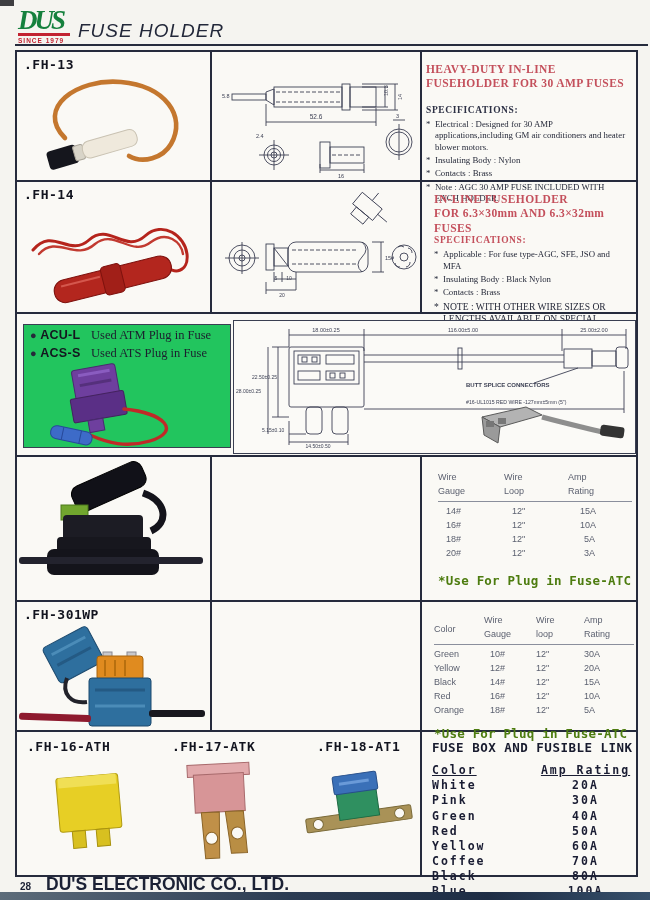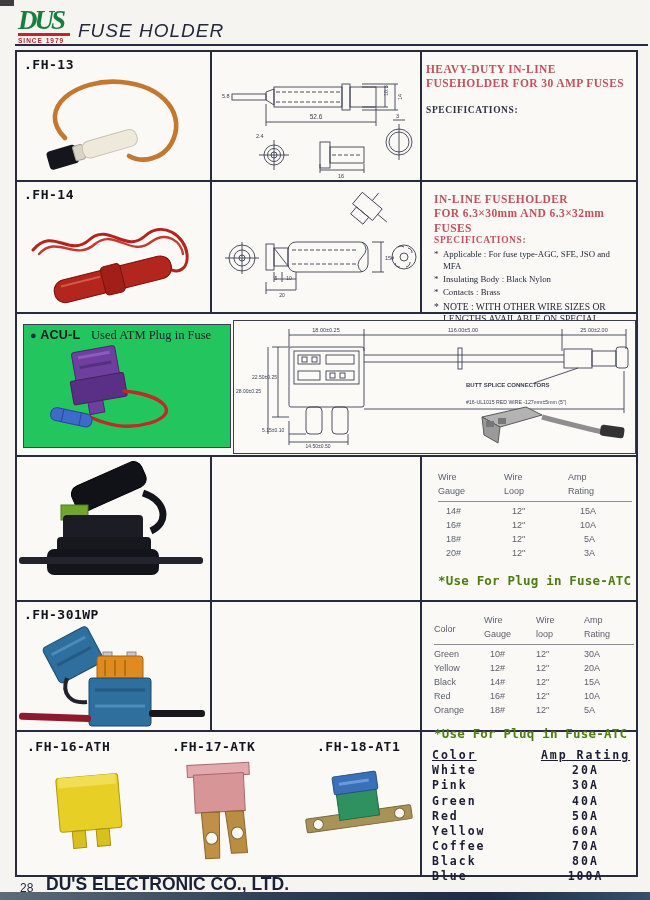"Electrical : Designed for 30" ul.specs { html: none -> <ul> <li>Electrical : Designed for 30 AMP applications,including GM air conditioners and heater blower motors.</li> <li>Insulating Body : Nylon</li> <li>Contacts : Brass</li> <li>Note : AGC 30 AMP FUSE INCLUDED WITH EACH HOLDER.</li> </ul> }
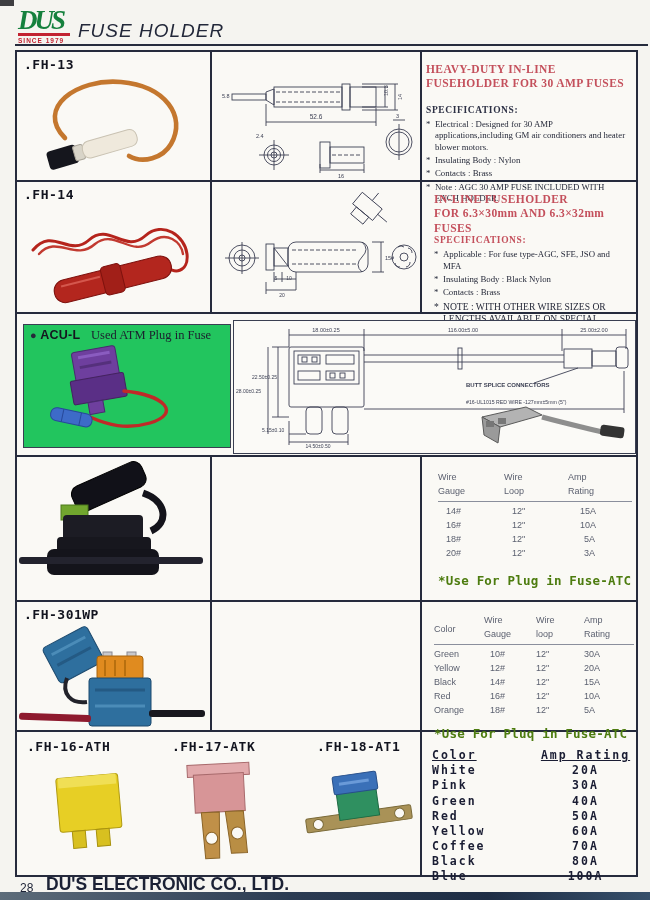"● ACS-S Used ATS Plug" div.acu-line { html: none -> <div> <span>●</span> <span>ACS-S</span> <span>Used ATS Plug in Fuse</span> </div> }
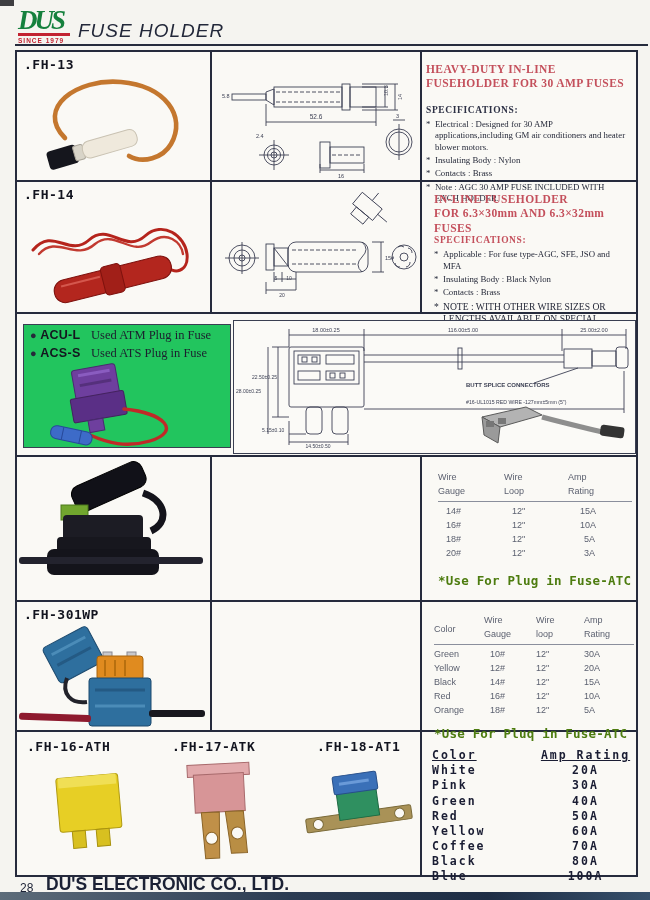"FUSE BOX AND FUSIBLE LINK" div.fusebox-title { html: none -> <div>FUSE BOX AND FUSIBLE LINK</div> }
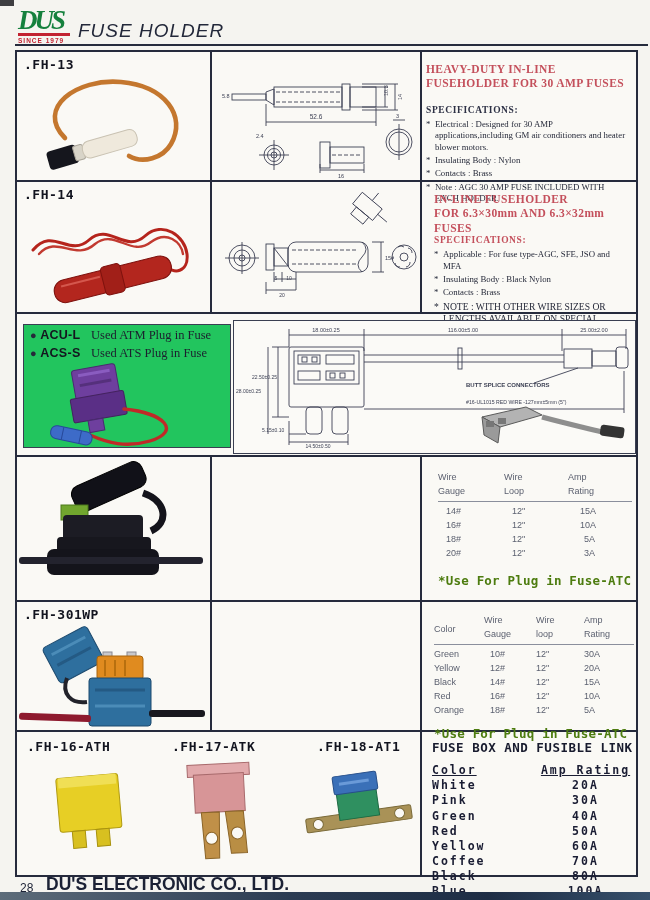"28" .page-num { font-size: 12px -> 10px; font-weight: normal -> bold }
